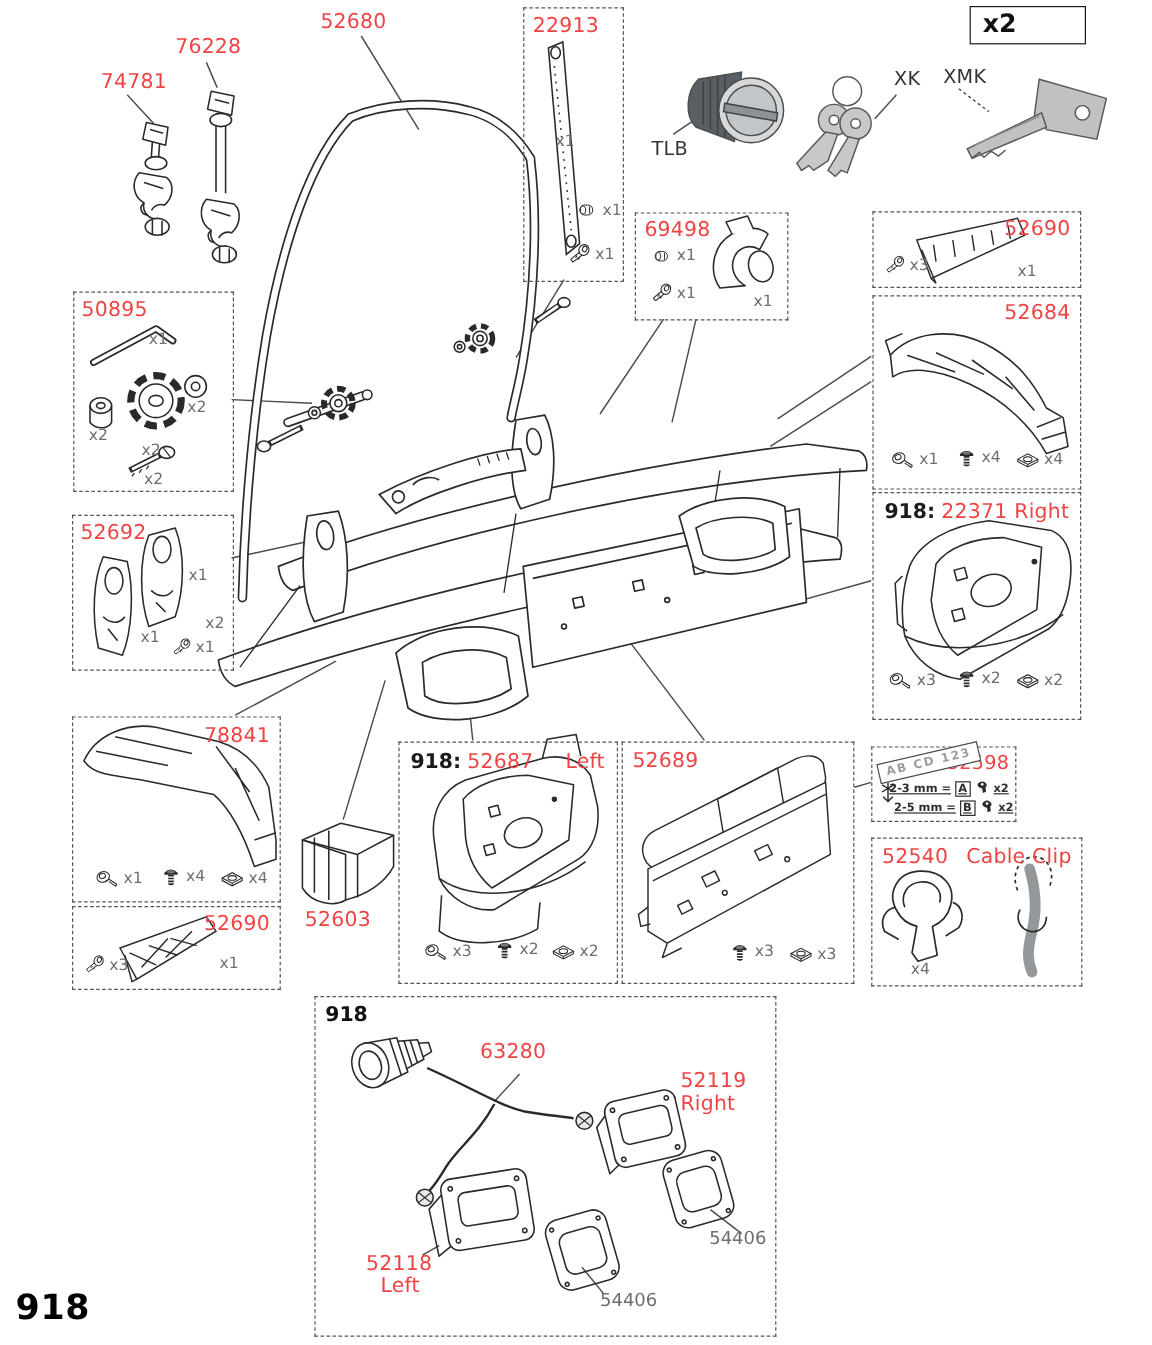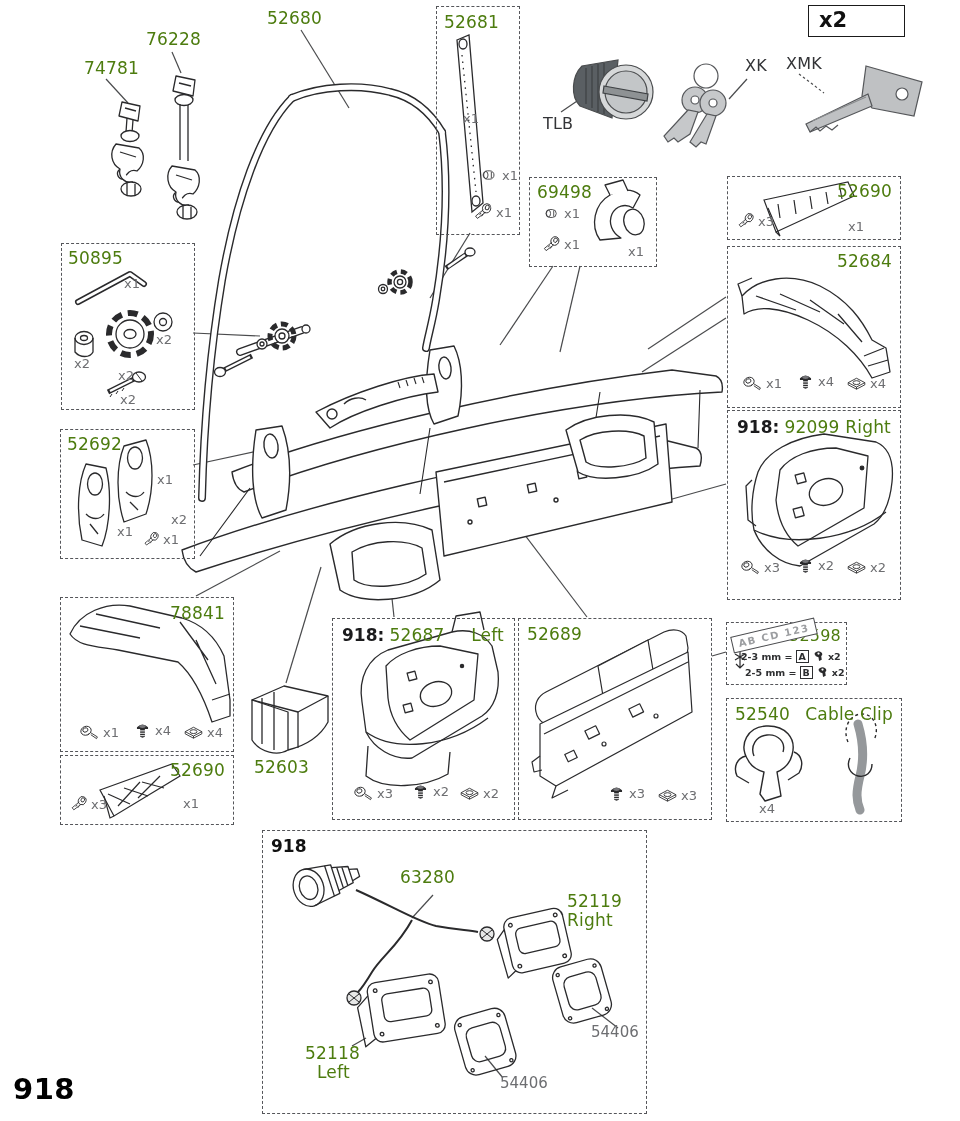"52680" .pid { color: #4d7c0f -> #ef4444 }
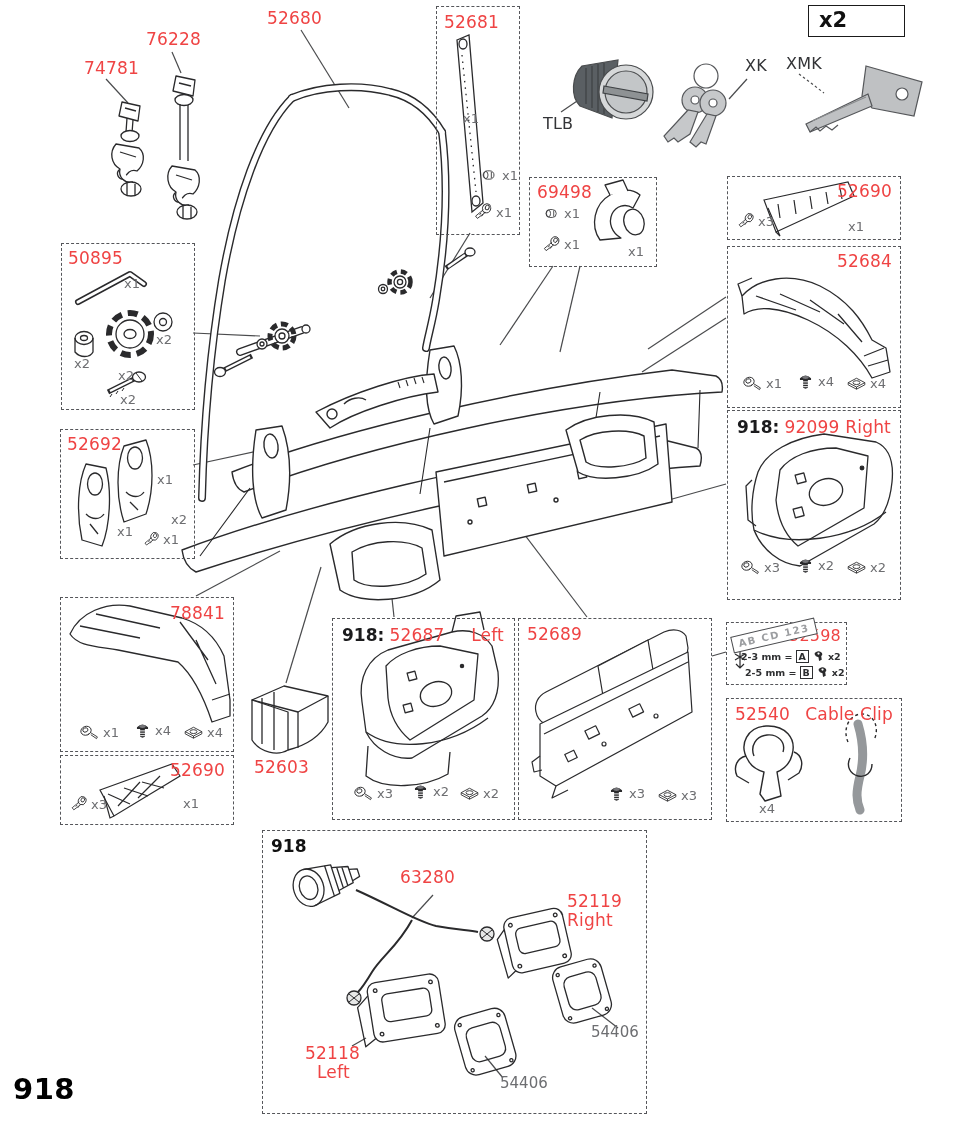"52681" span.abs { text: 52681 -> 22913 }
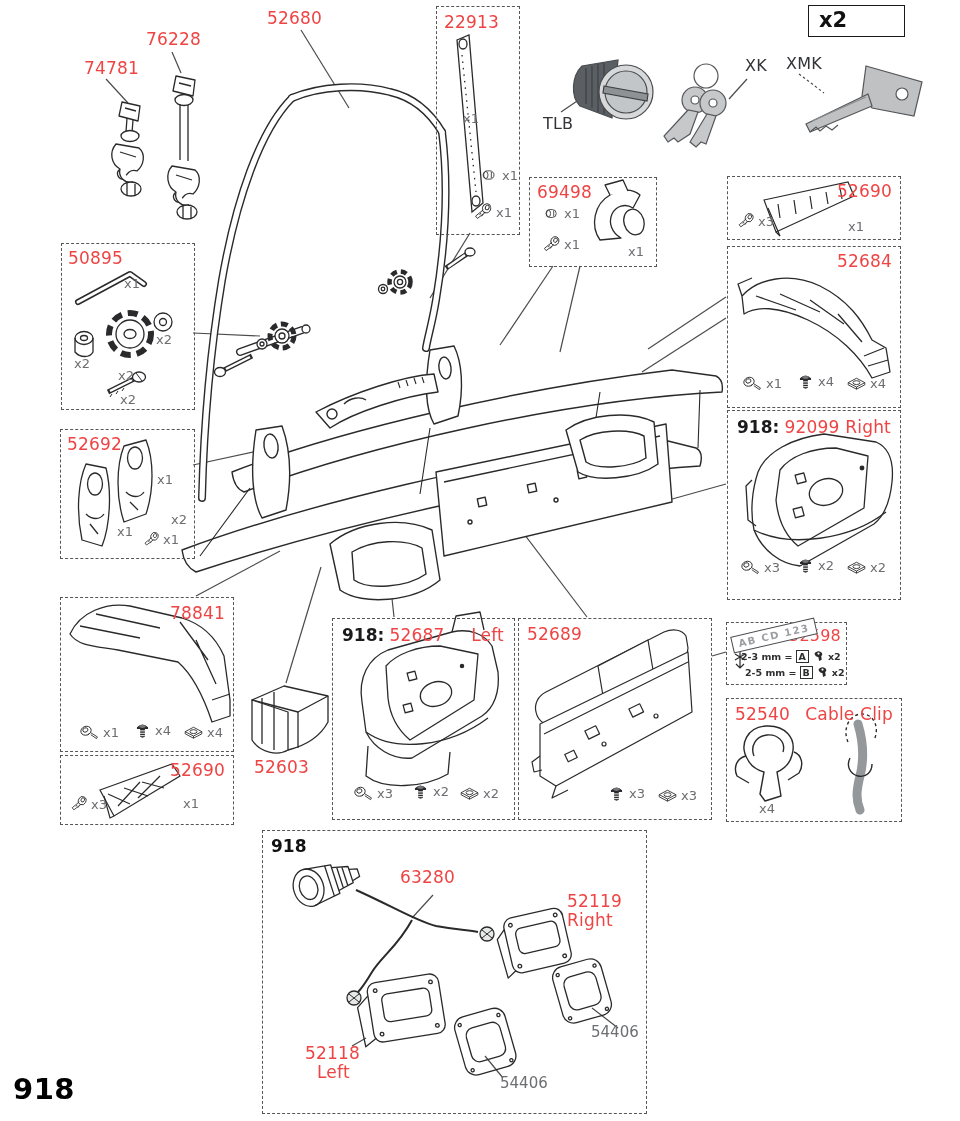"92099" span.pid { text: 92099 -> 22371 }
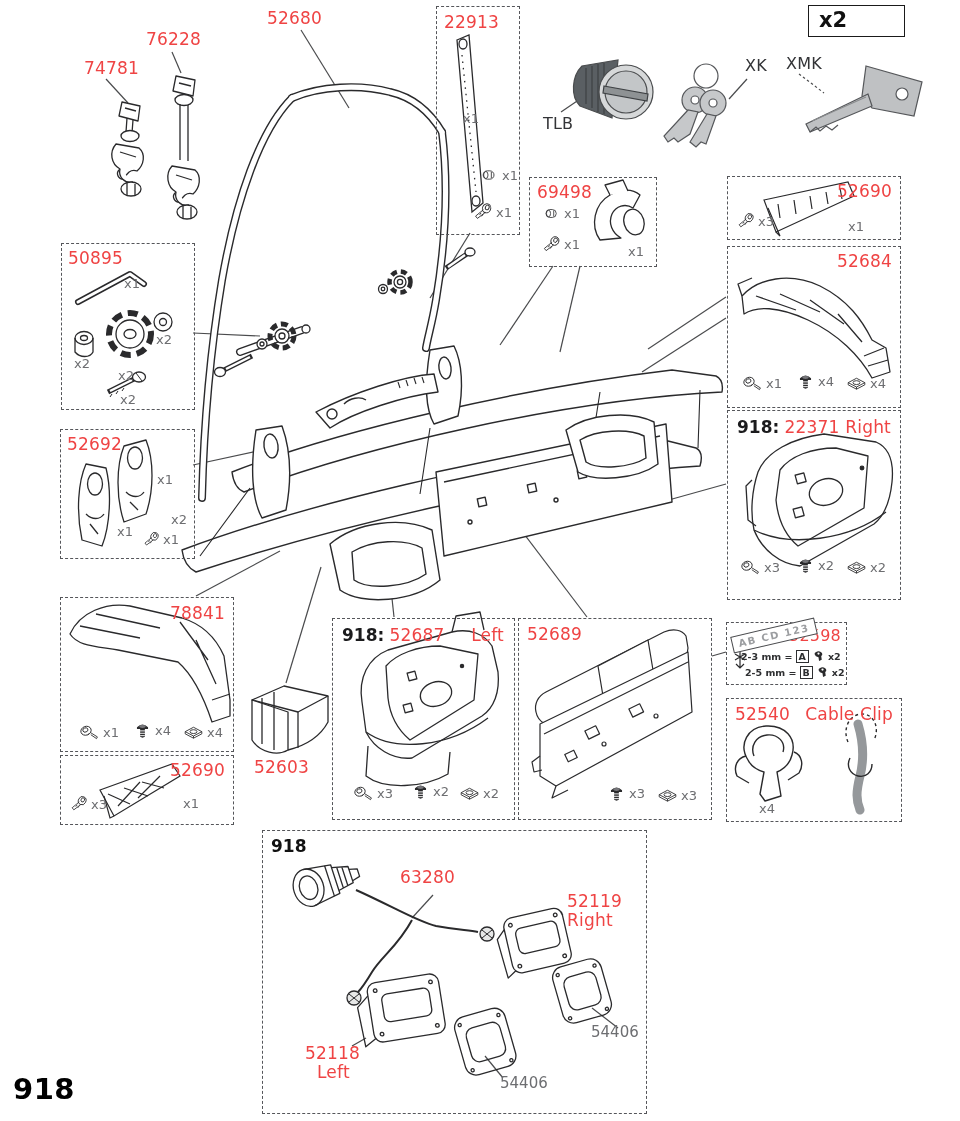"2-3 mm =" .mmrow { text-decoration: none -> underline }
